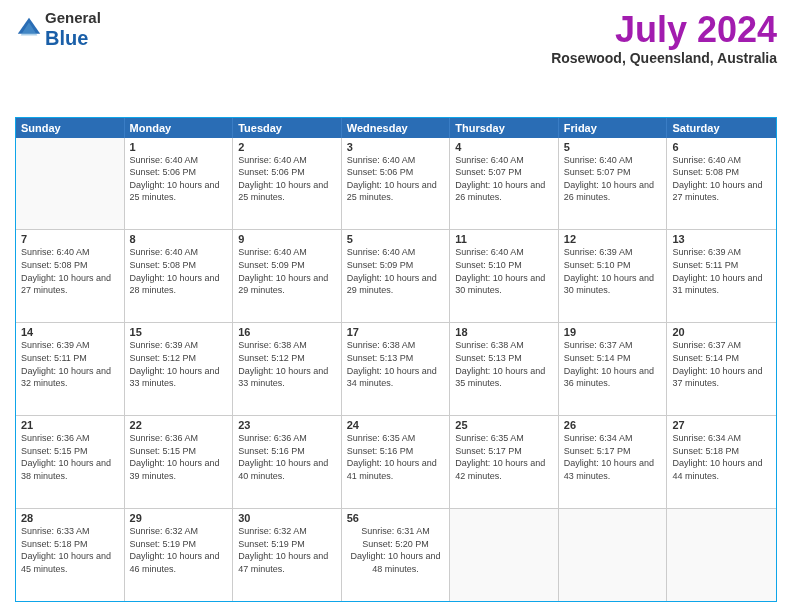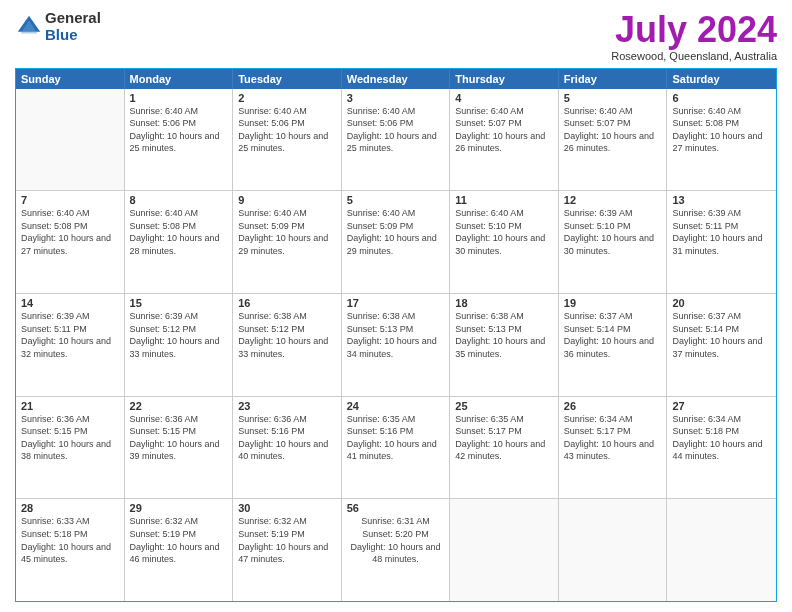"General" .page { gap: none -> 45px }
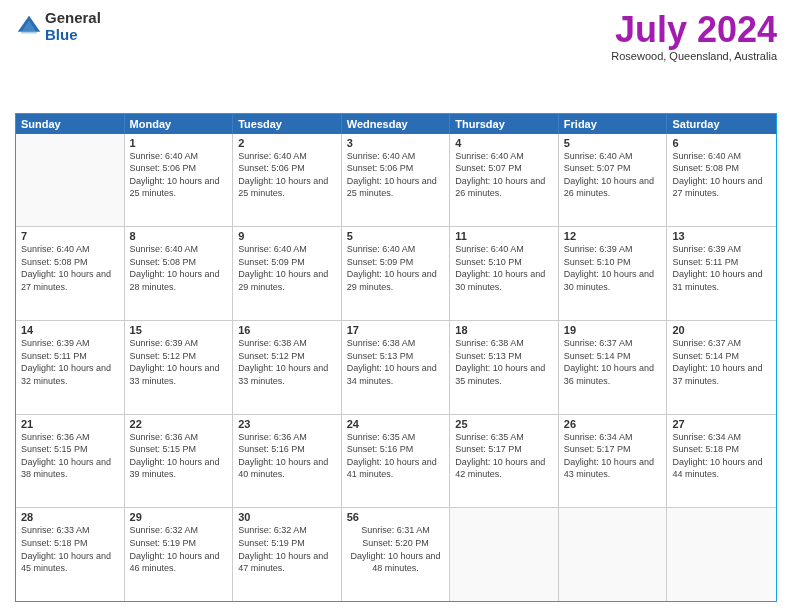"Blue" .logo-blue { font-size: 15px -> 20px }
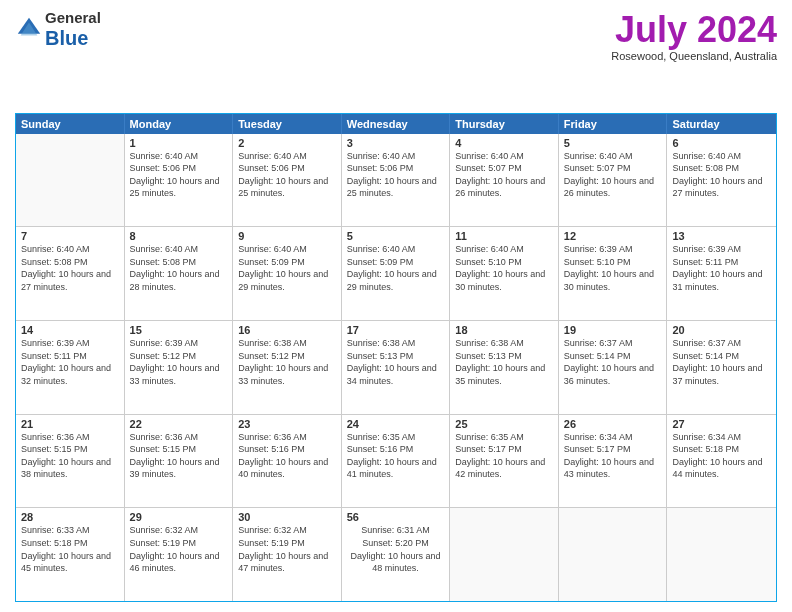"Rosewood, Queensland, Australia" .location-title { font-size: 11px -> 14px; font-weight: normal -> bold }
